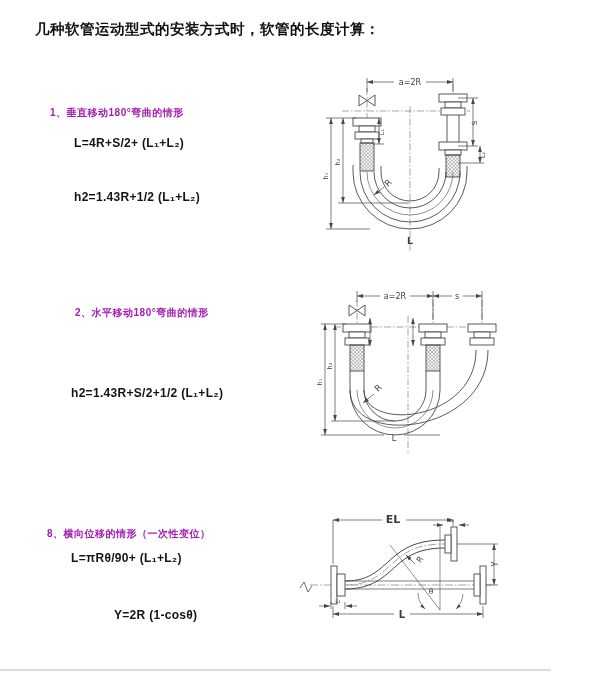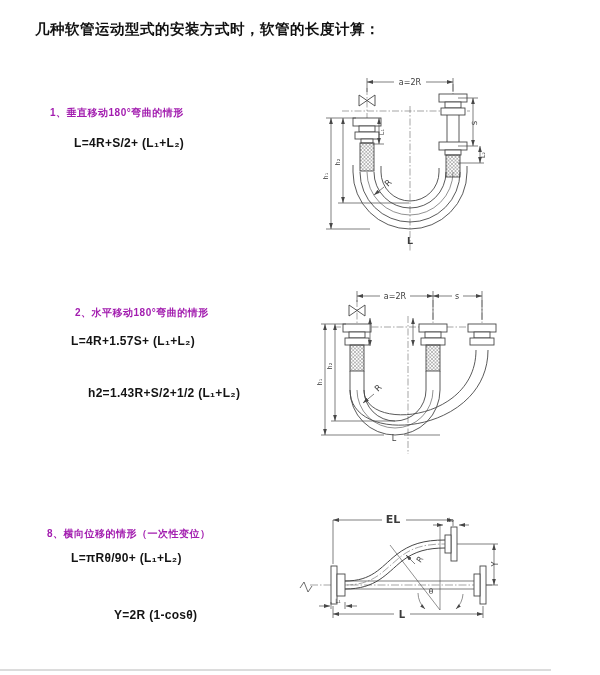"h2=1.43R+1/2 (L₁+L₂)" div.formula { html: none -> <div>h2=1.43R+1/2 (L₁+L₂)</div> }
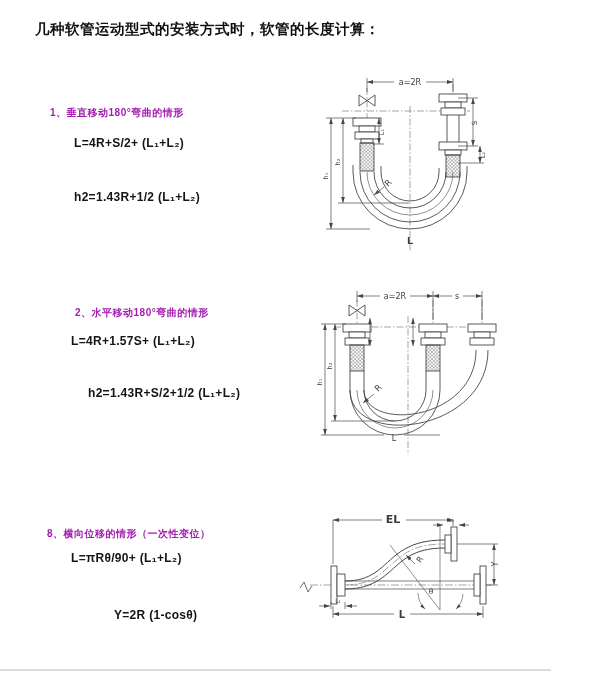"L=4R+1.57S+ (L₁+L₂)" div.formula { html: <div>L=4R+1.57S+ (L₁+L₂)</div> -> none }
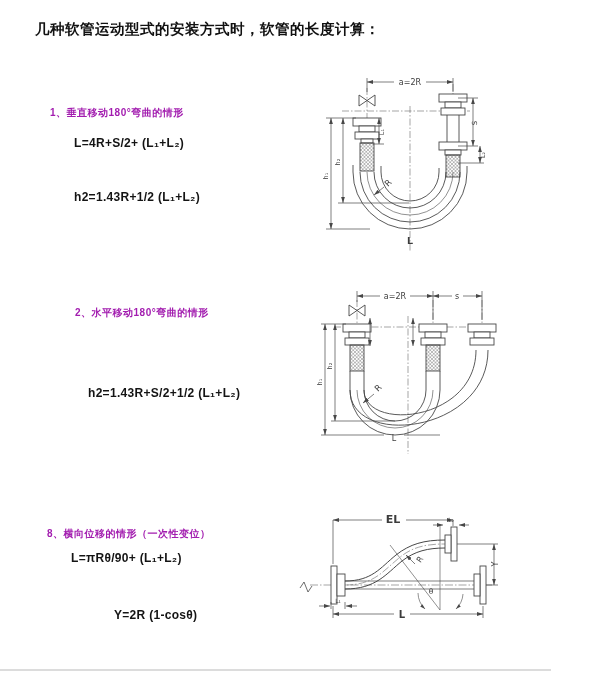"h2=1.43R+S/2+1/2 (L₁+L₂)" div.formula { margin-left: 17px -> none }
